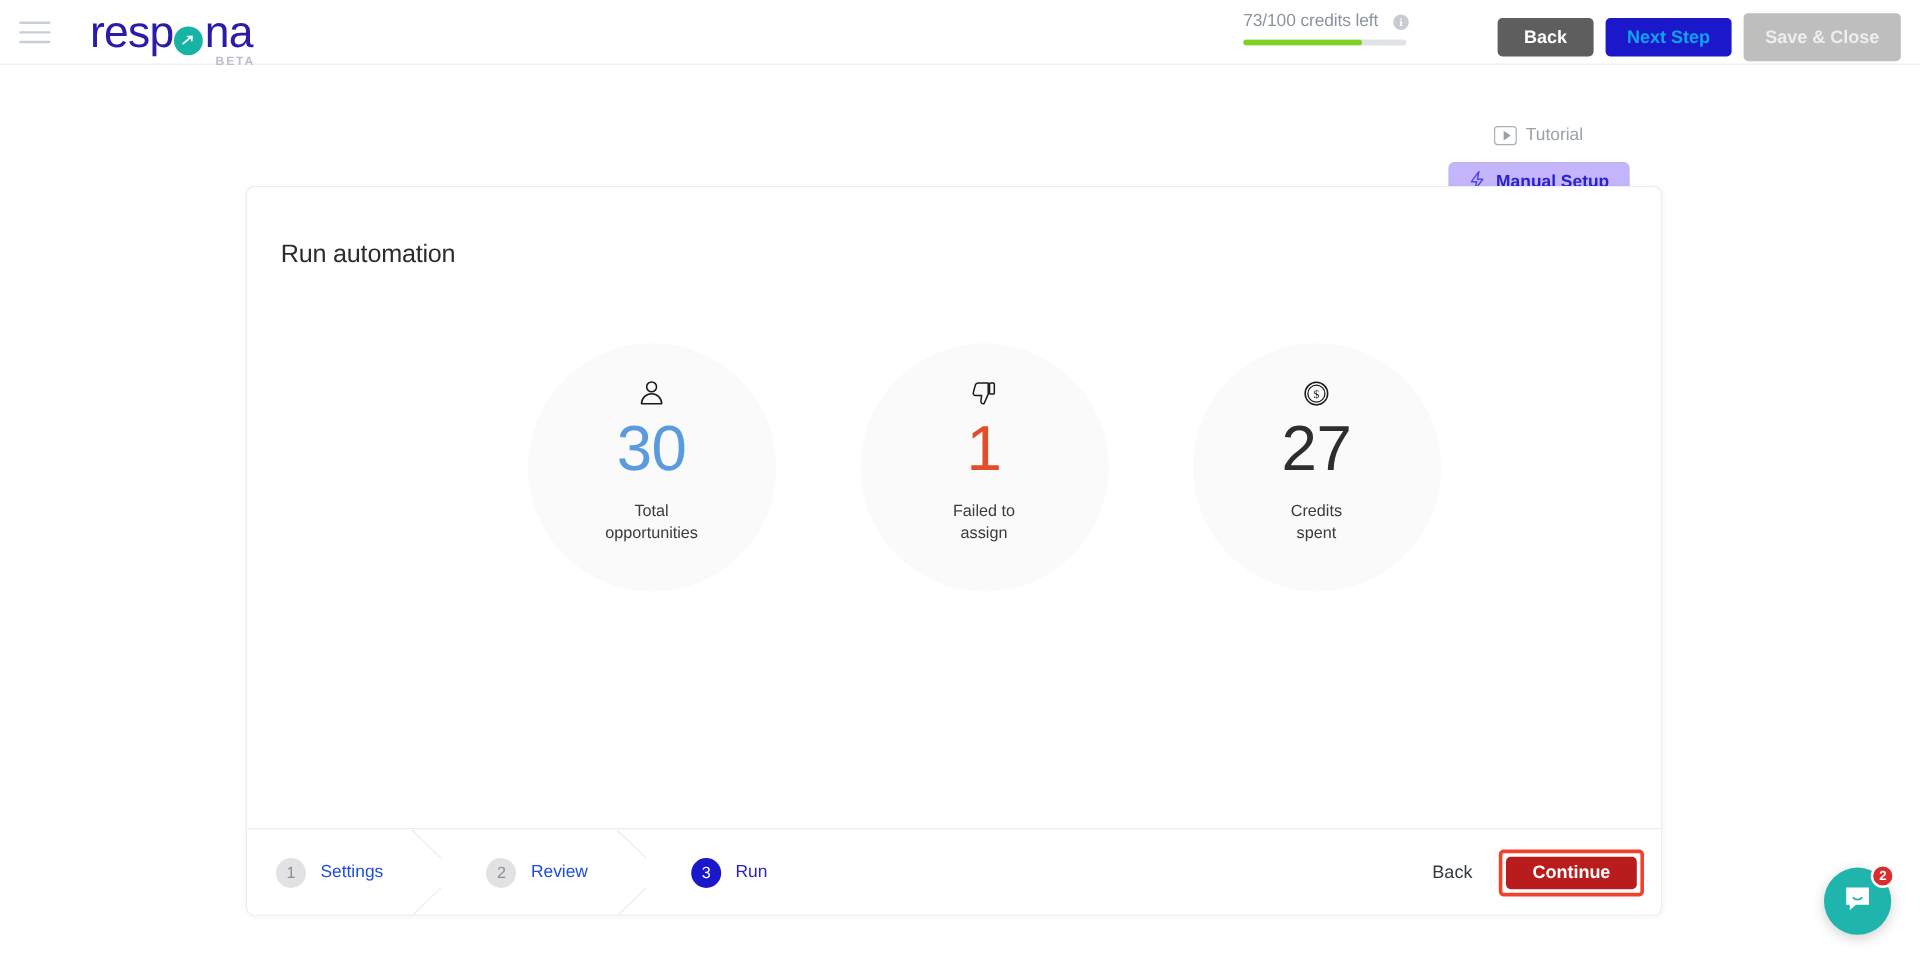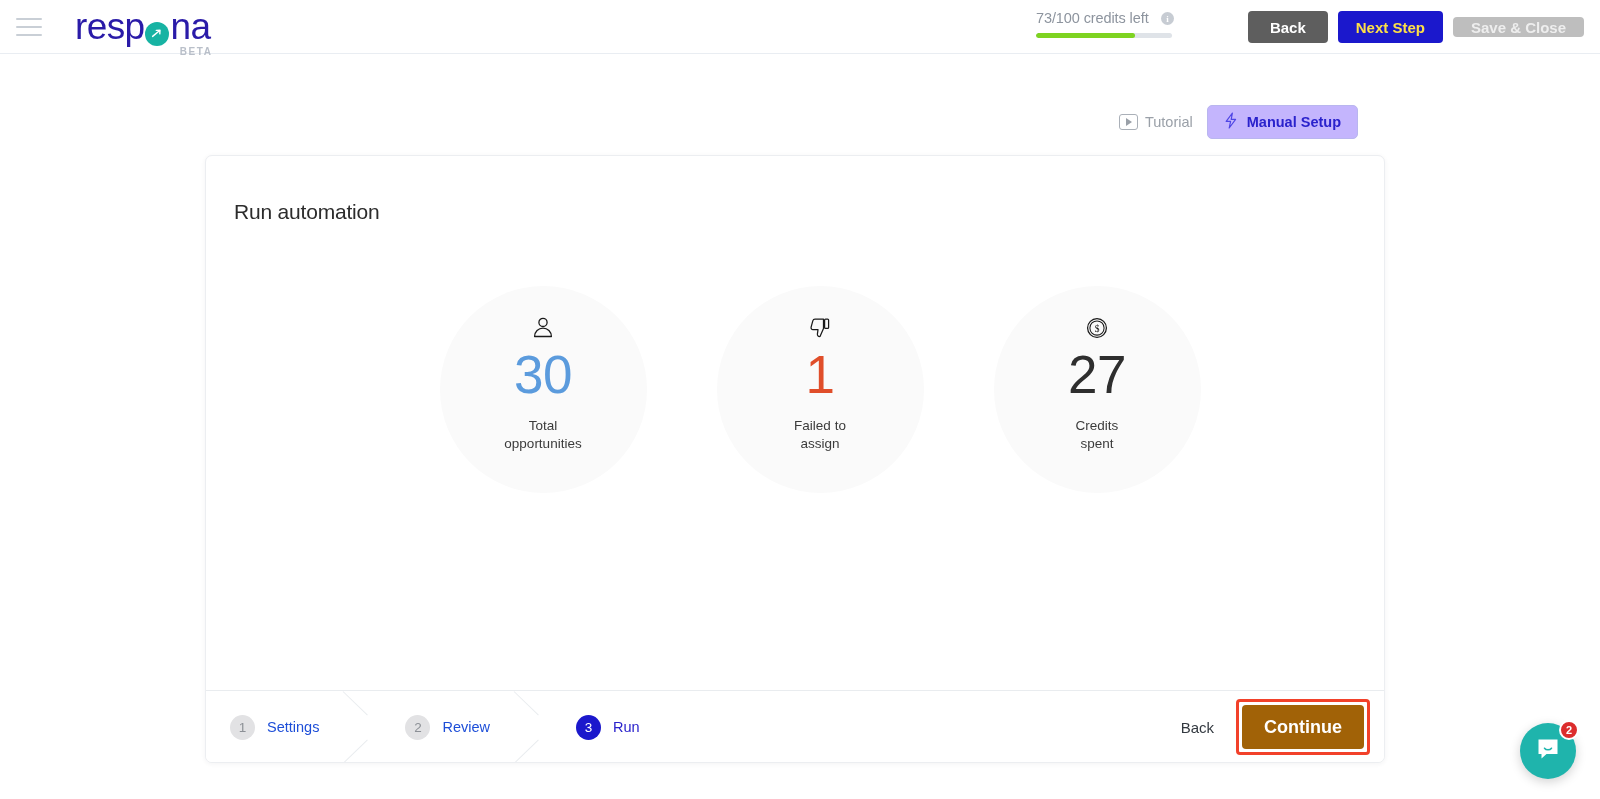"Next Step" .btn-next { color: #fde047 -> #0ea5e9 }
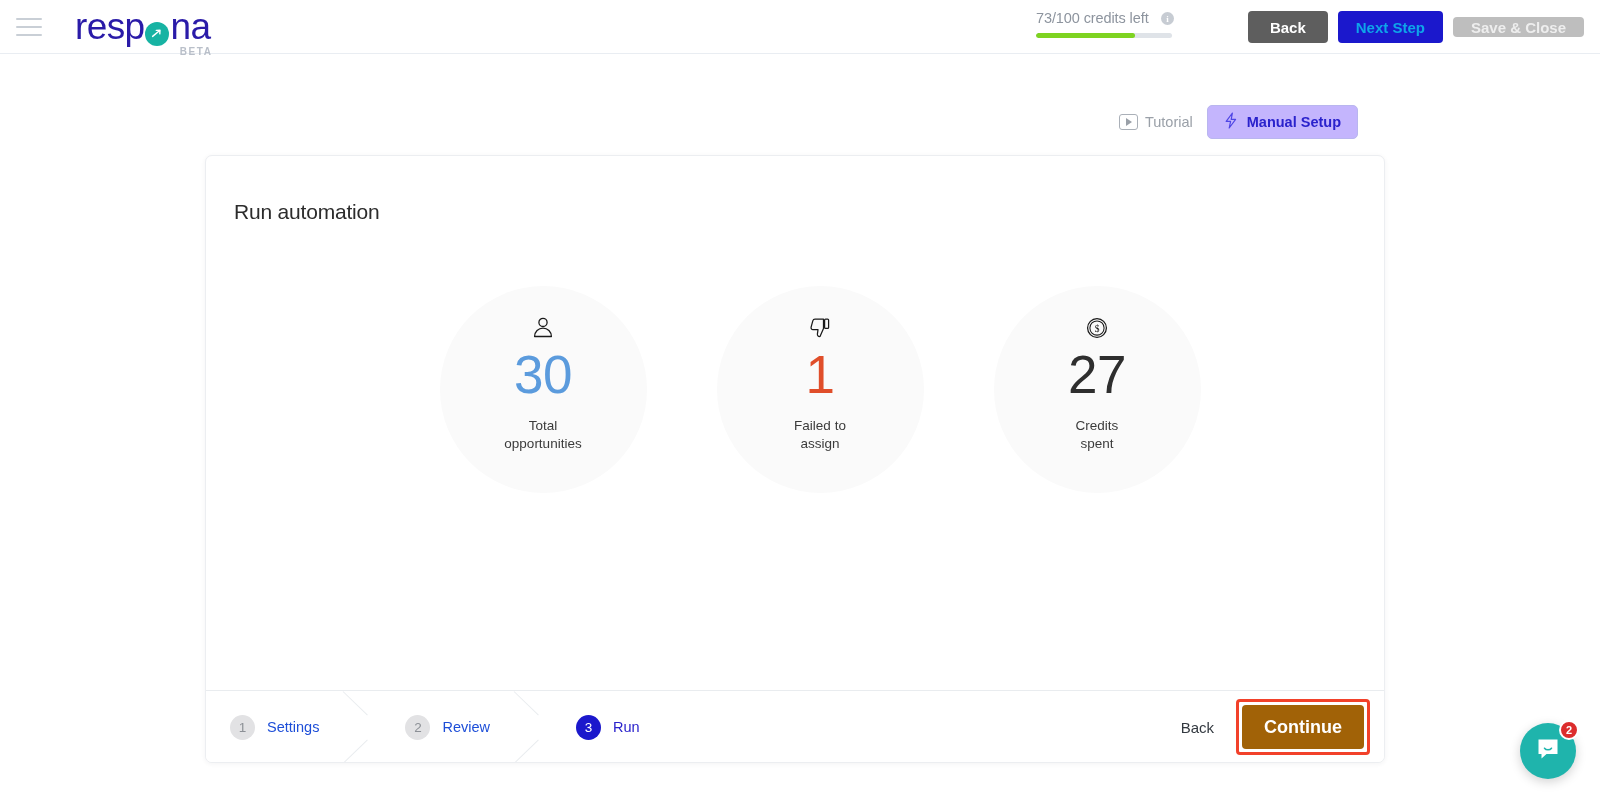"Save & Close" .btn-saveclose { height: 20px -> 40px }
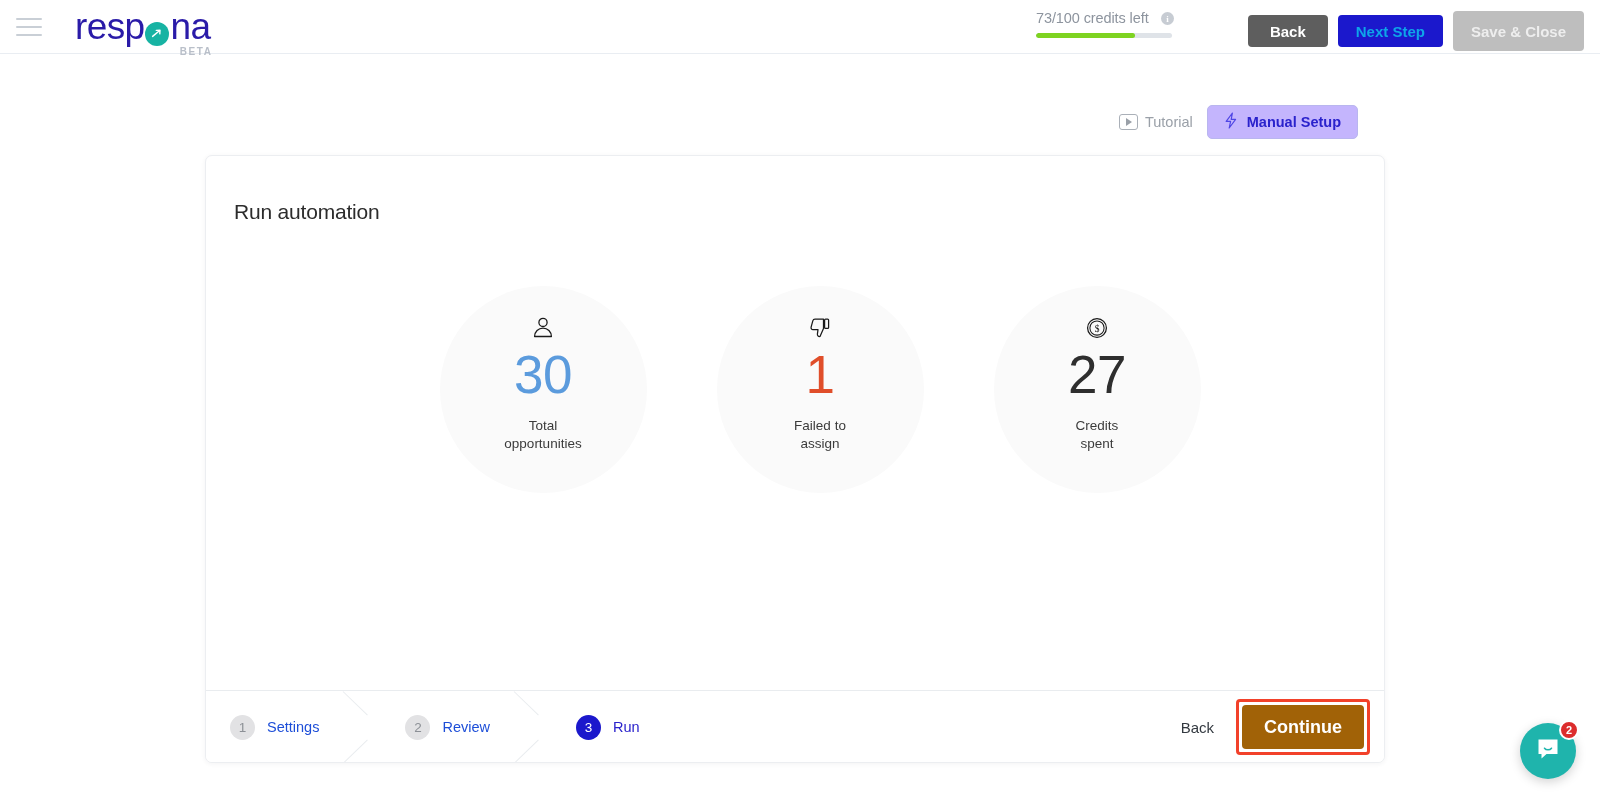"Tutorial" .toolbar { flex-direction: none -> column }
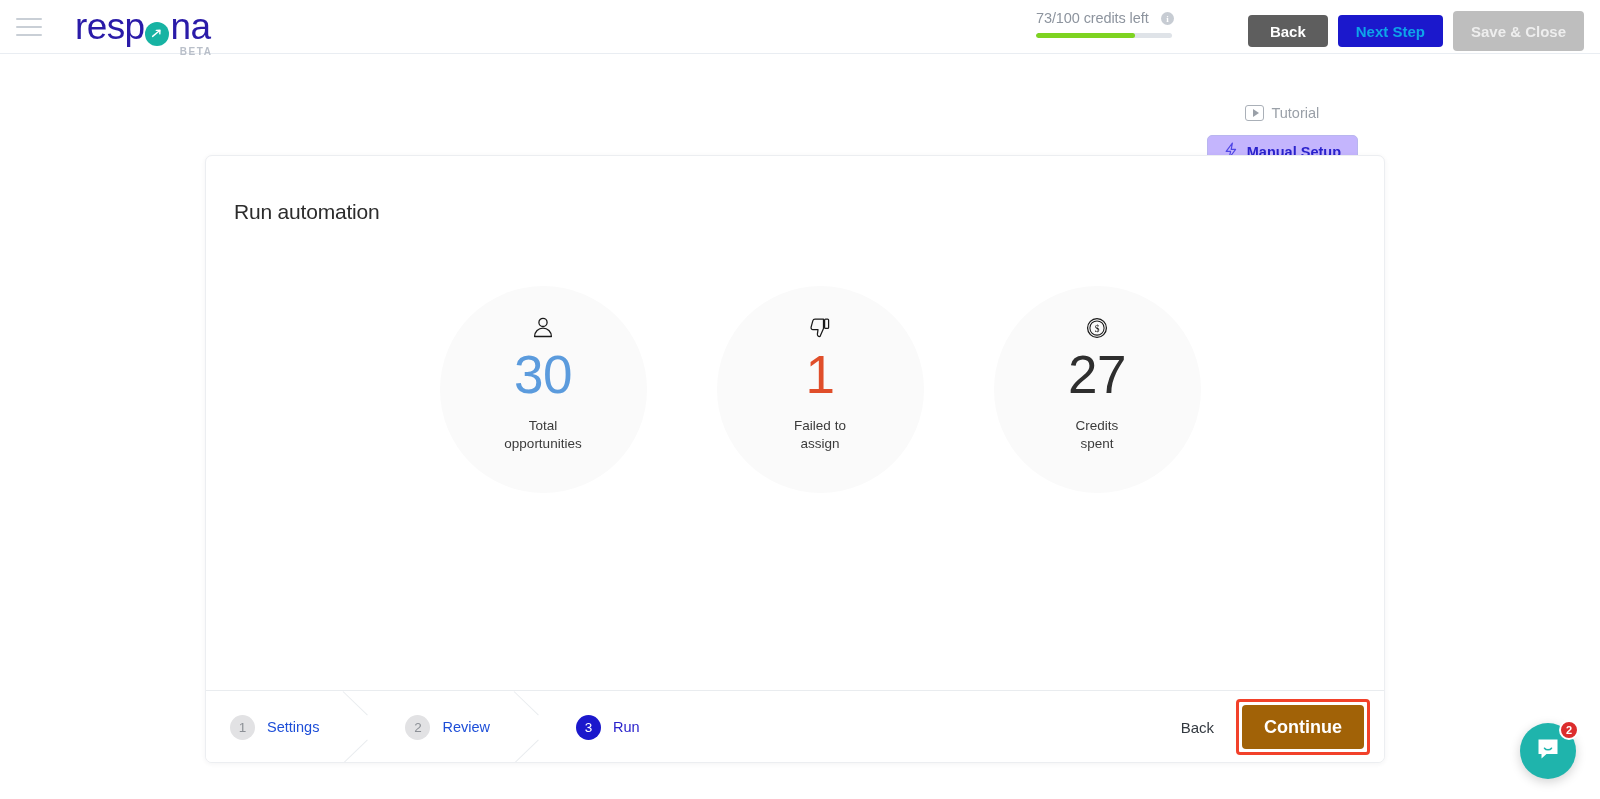"Continue" .btn-continue { background: #a16207 -> #b91c1c; font-size: 18px -> 15px; height: 44px -> 27px }
